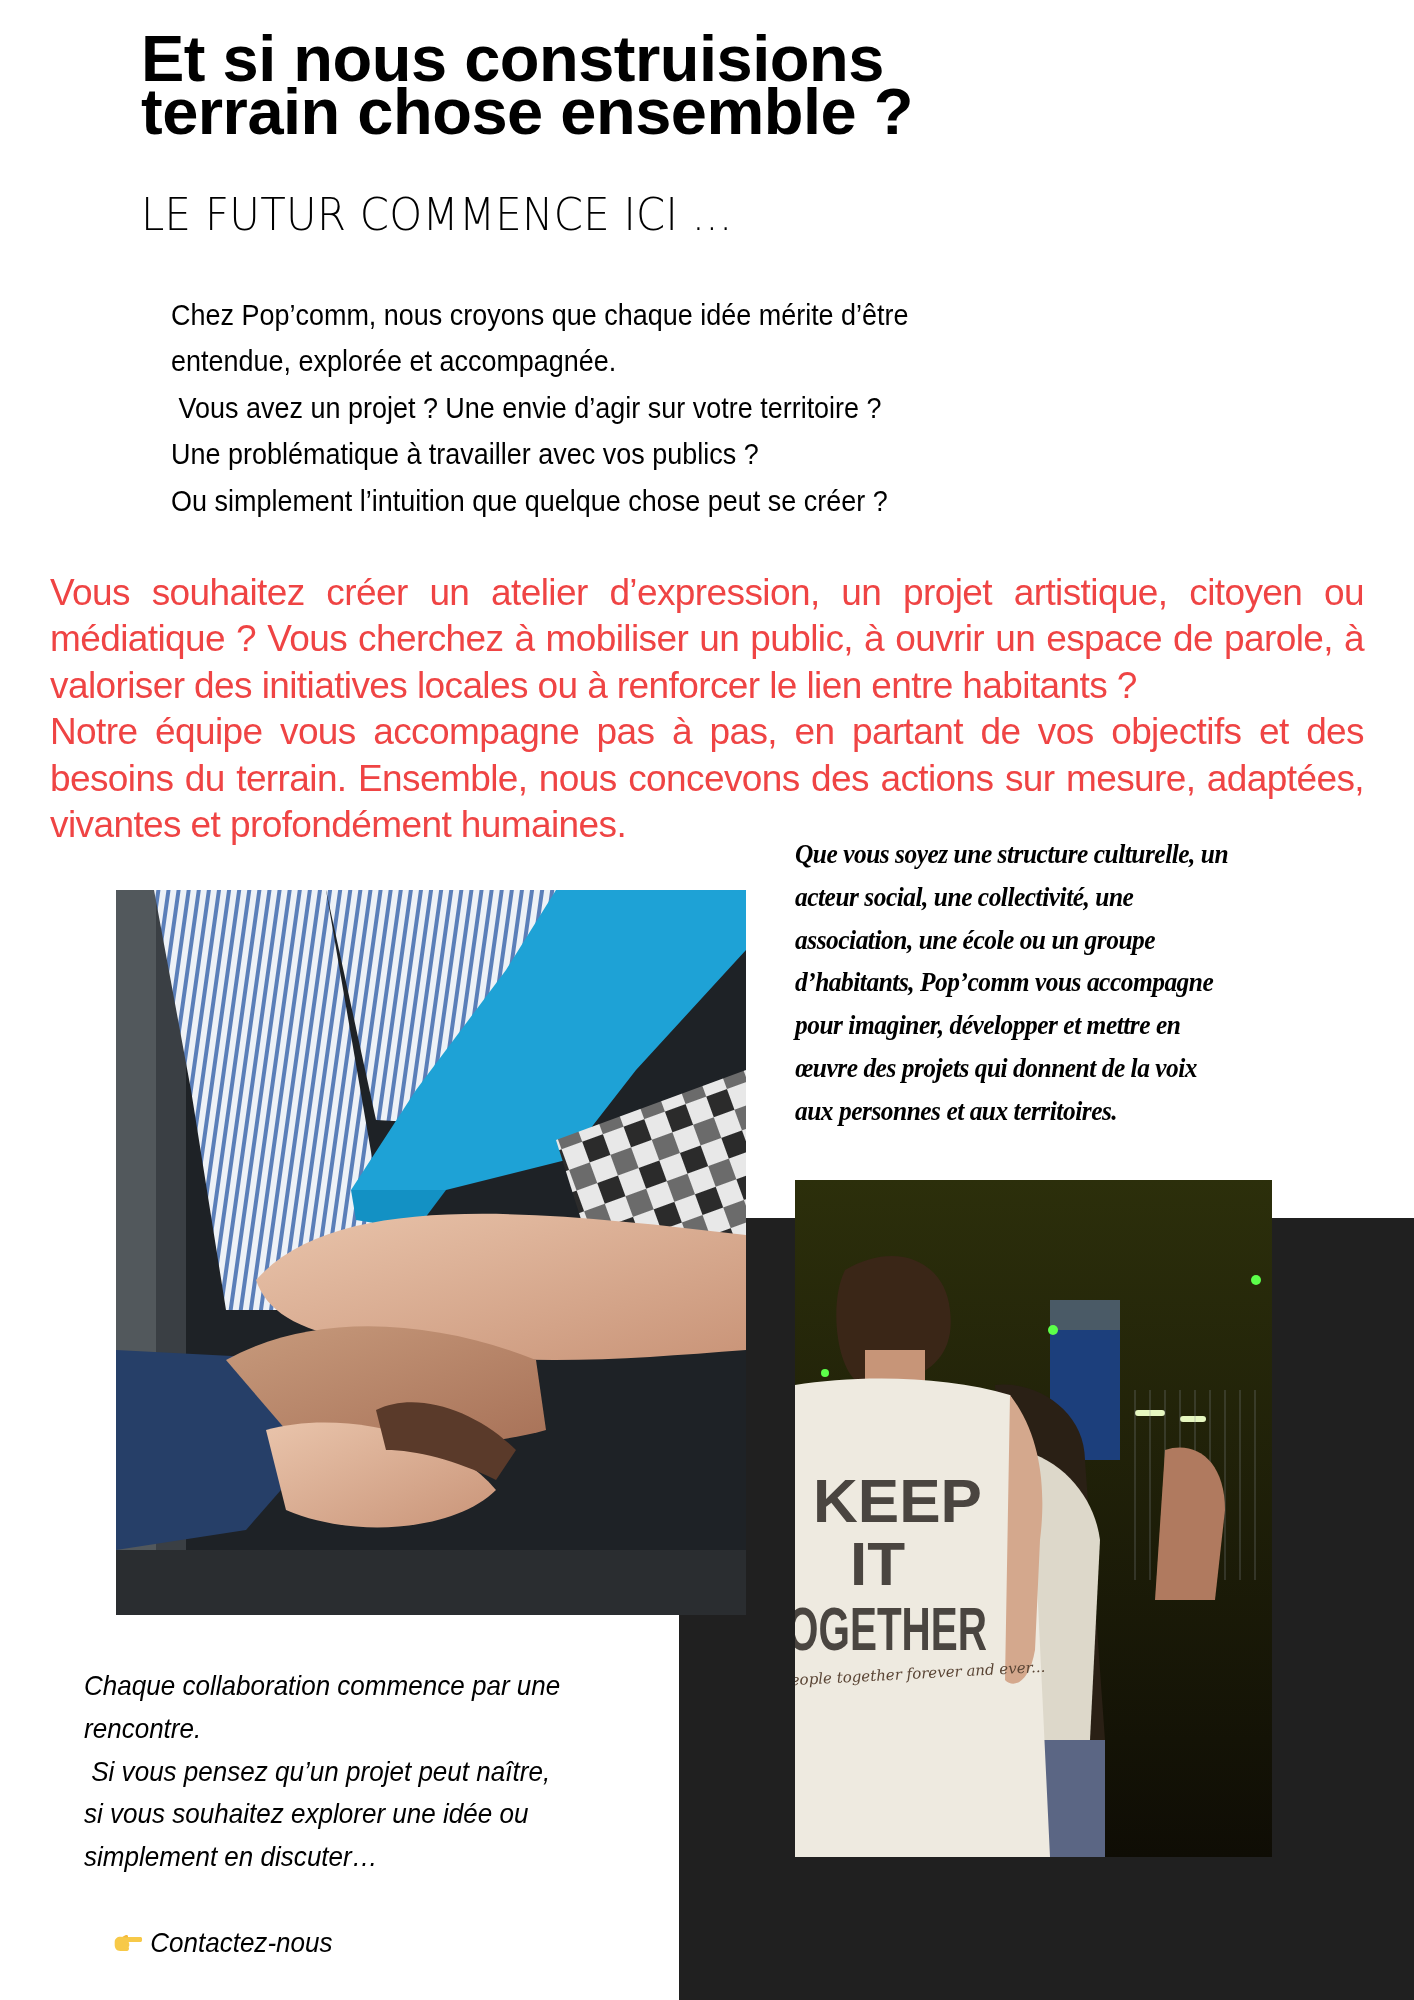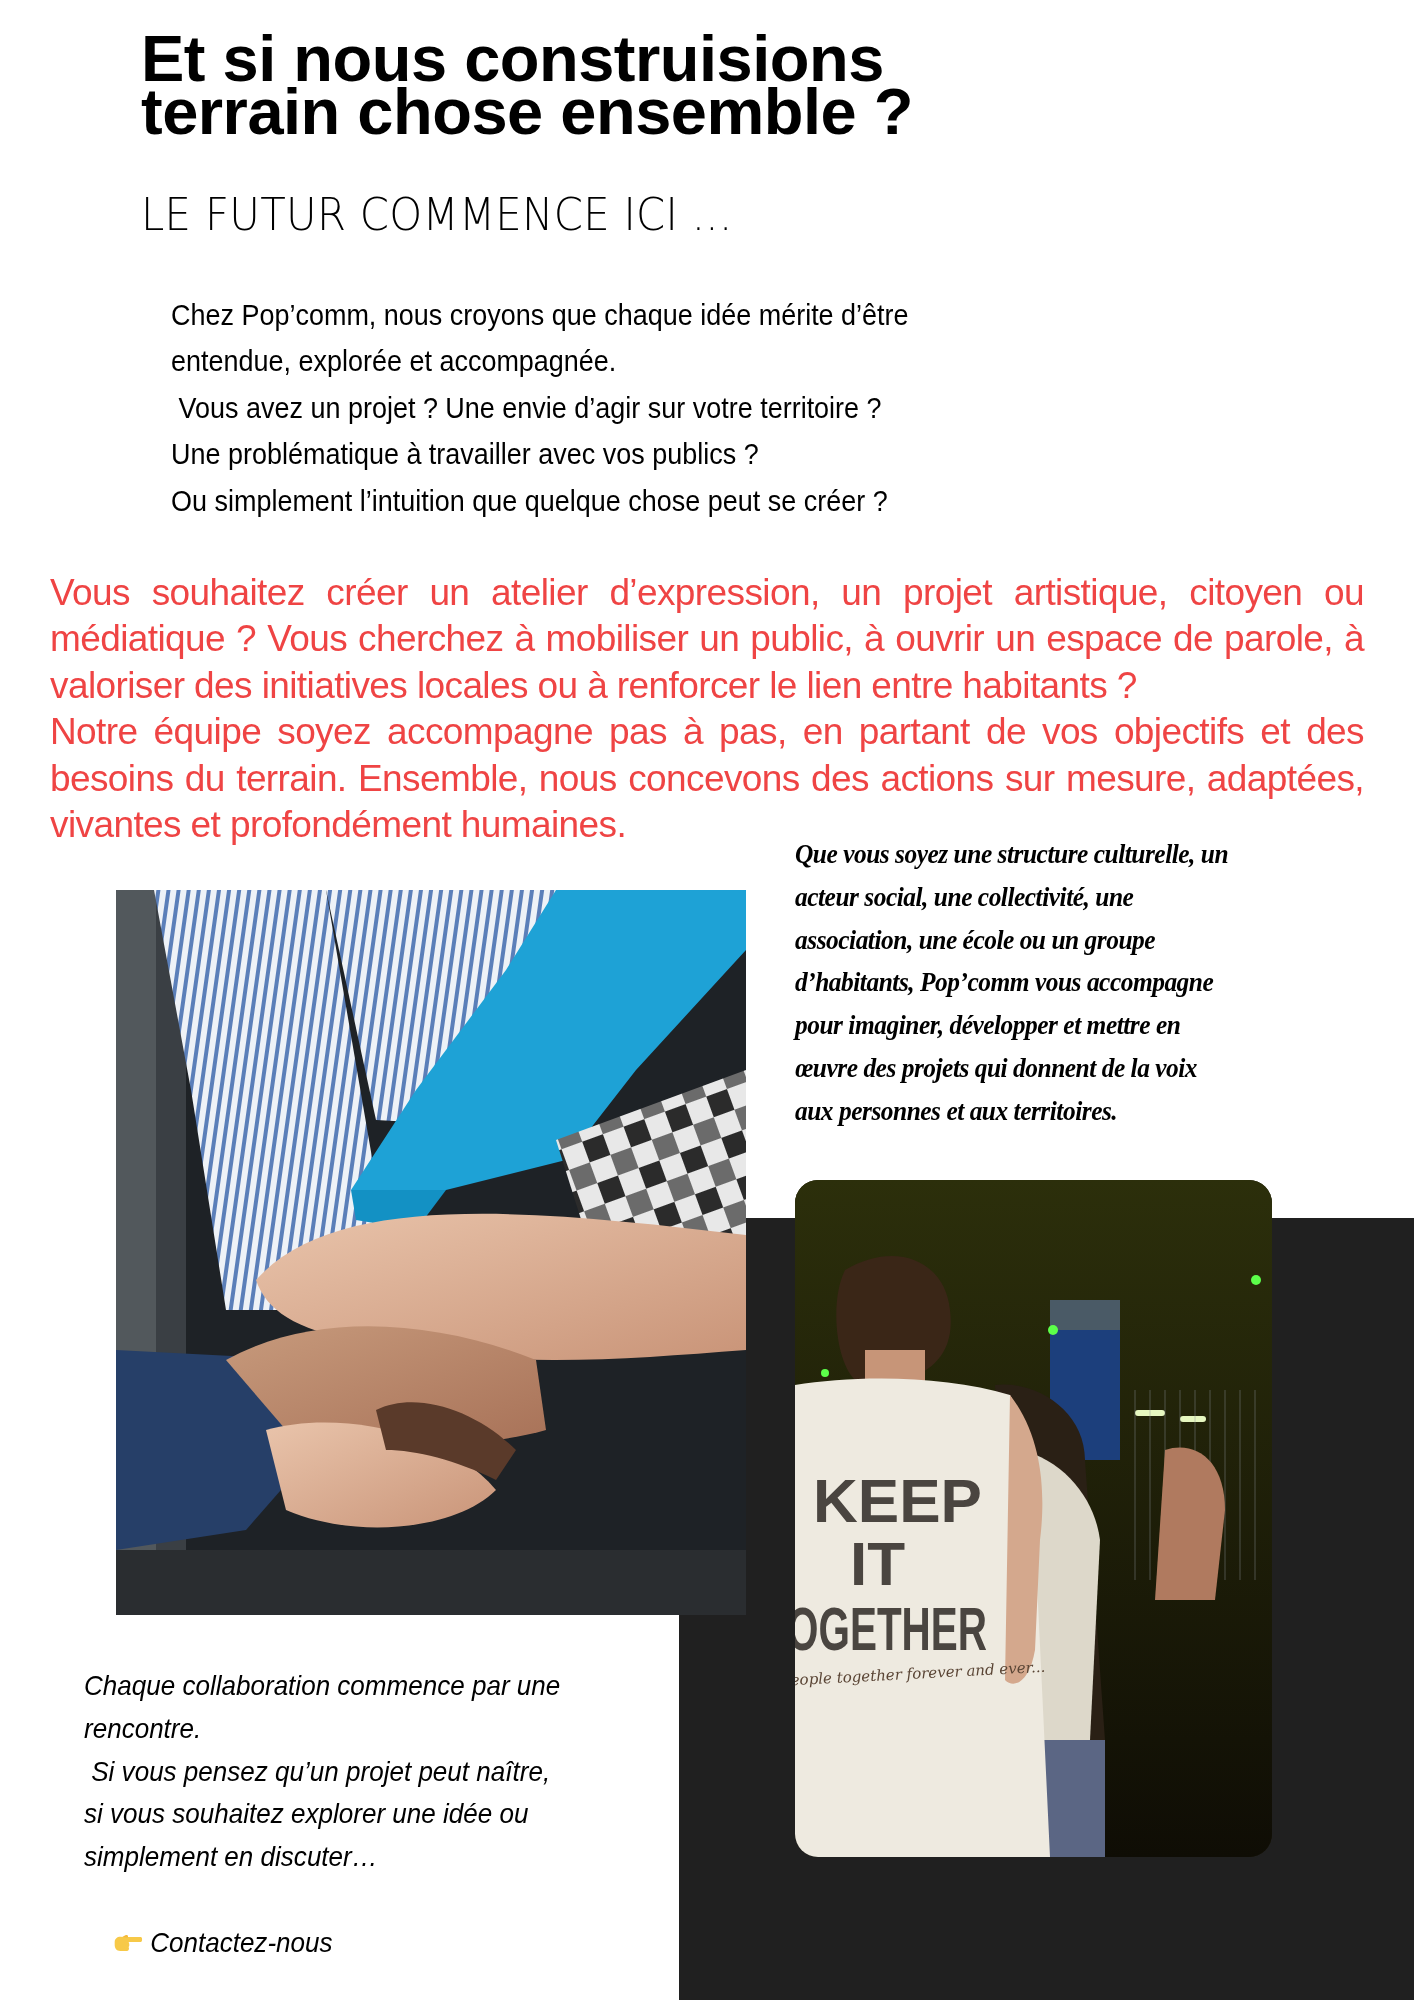"Notre équipe soyez accompagne pas" p { text: soyez -> vous }
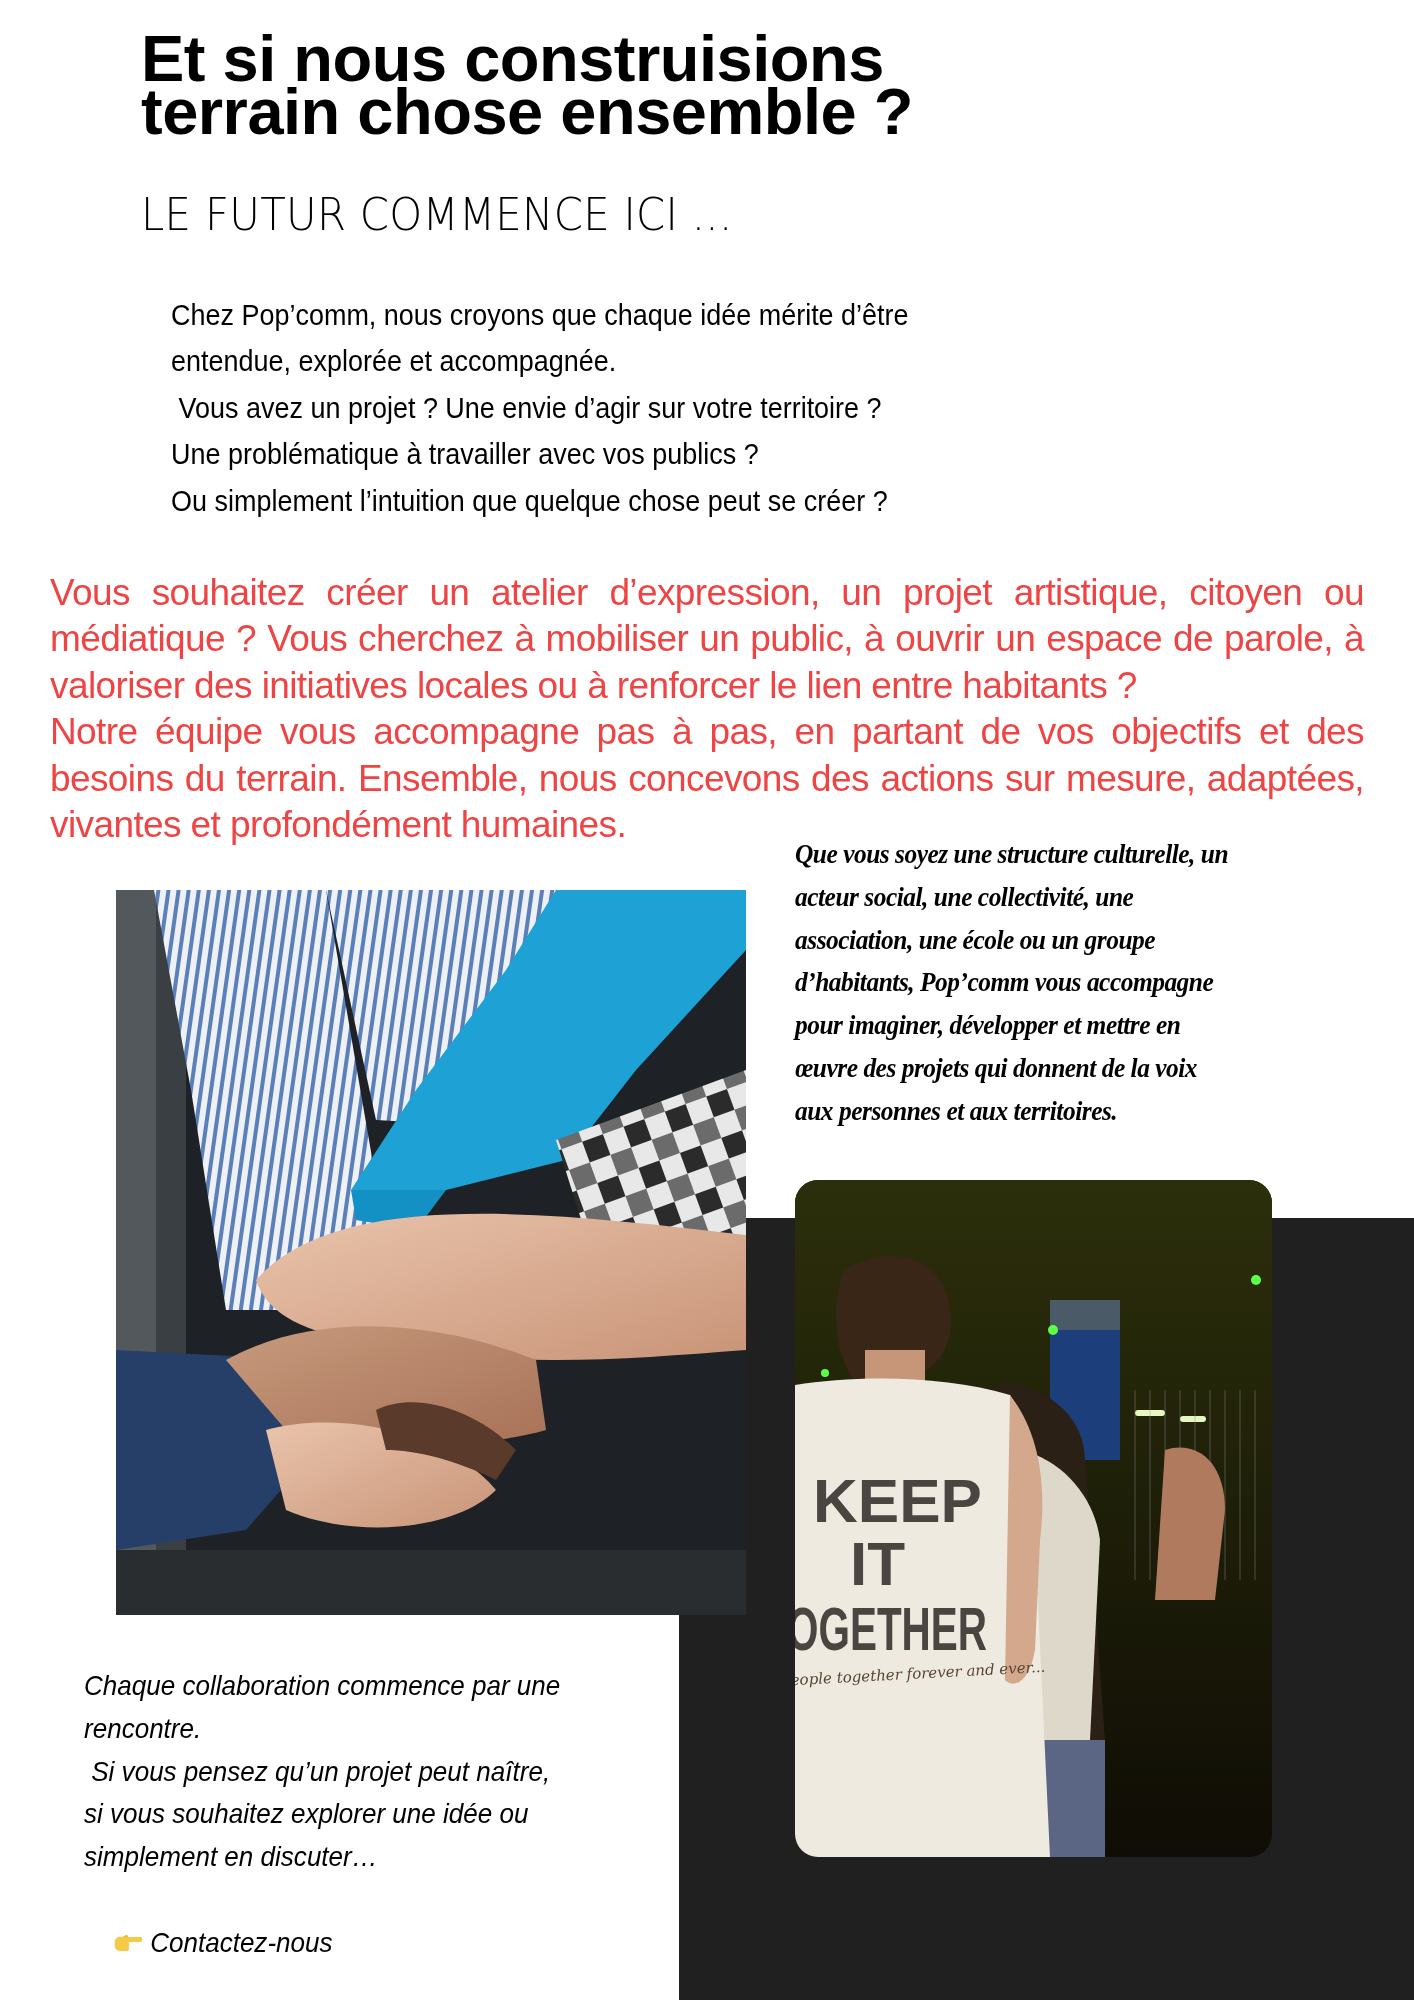"KEEP" .photo-concert { border-radius: 23px -> none }
